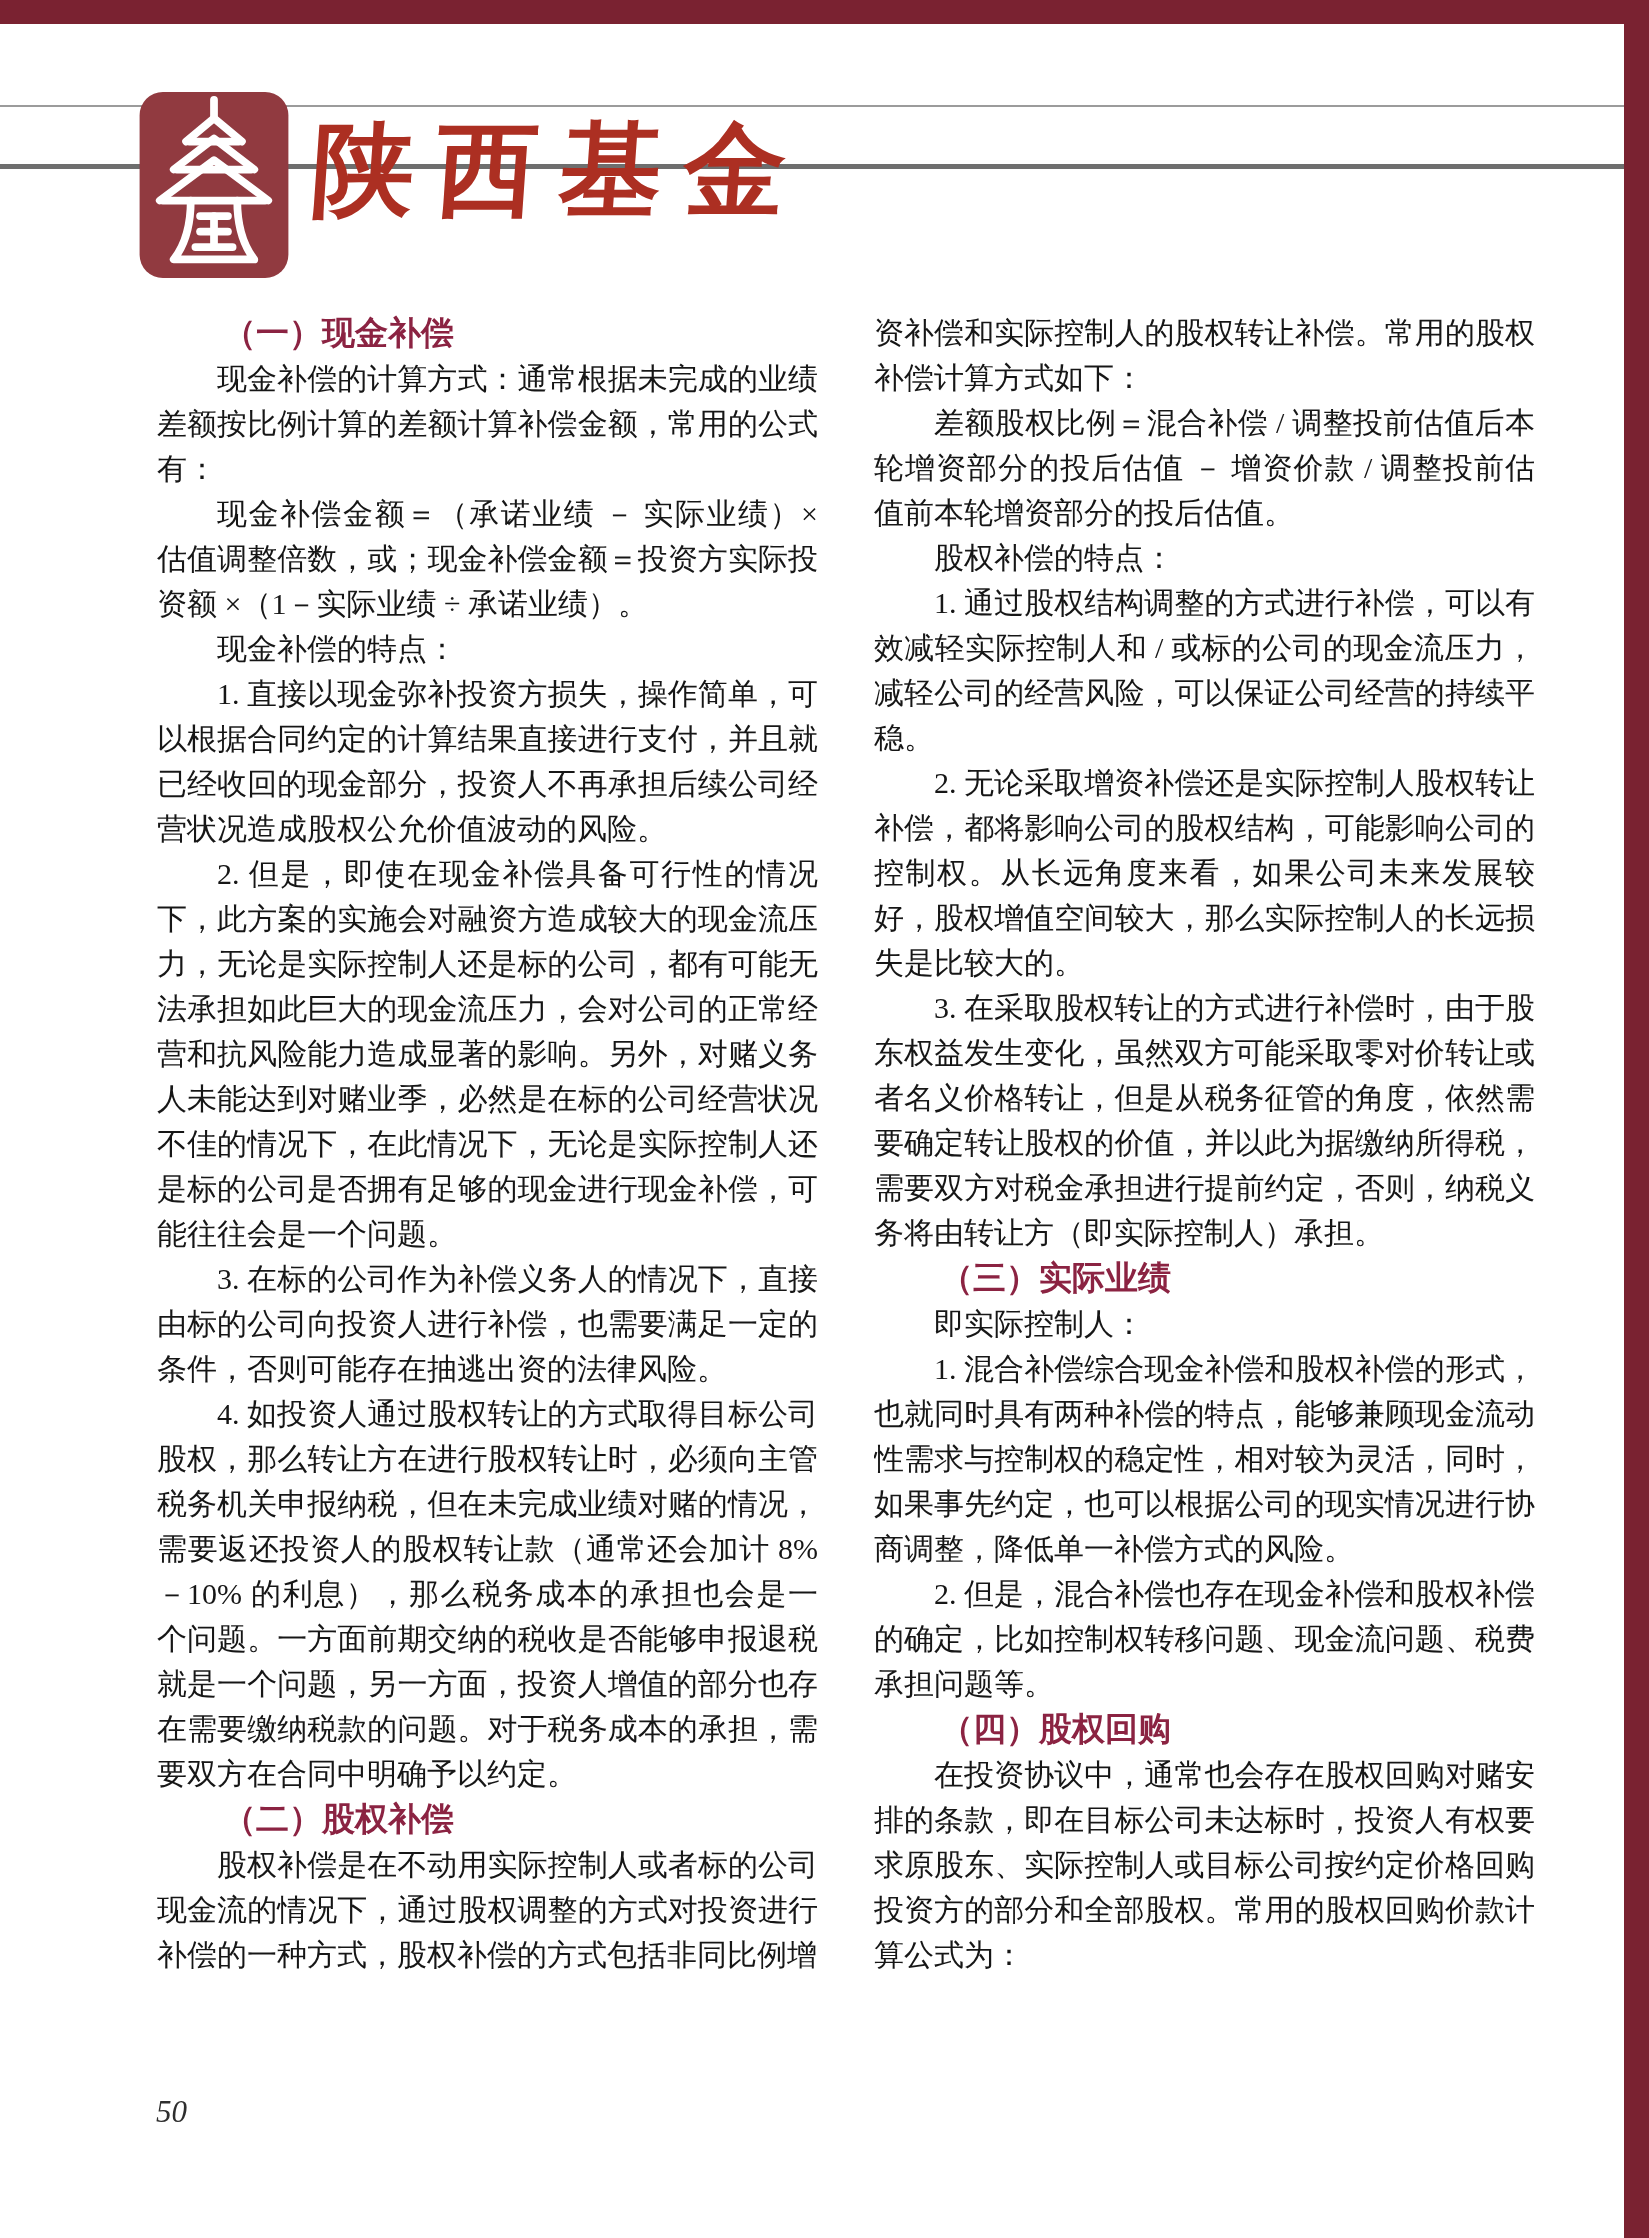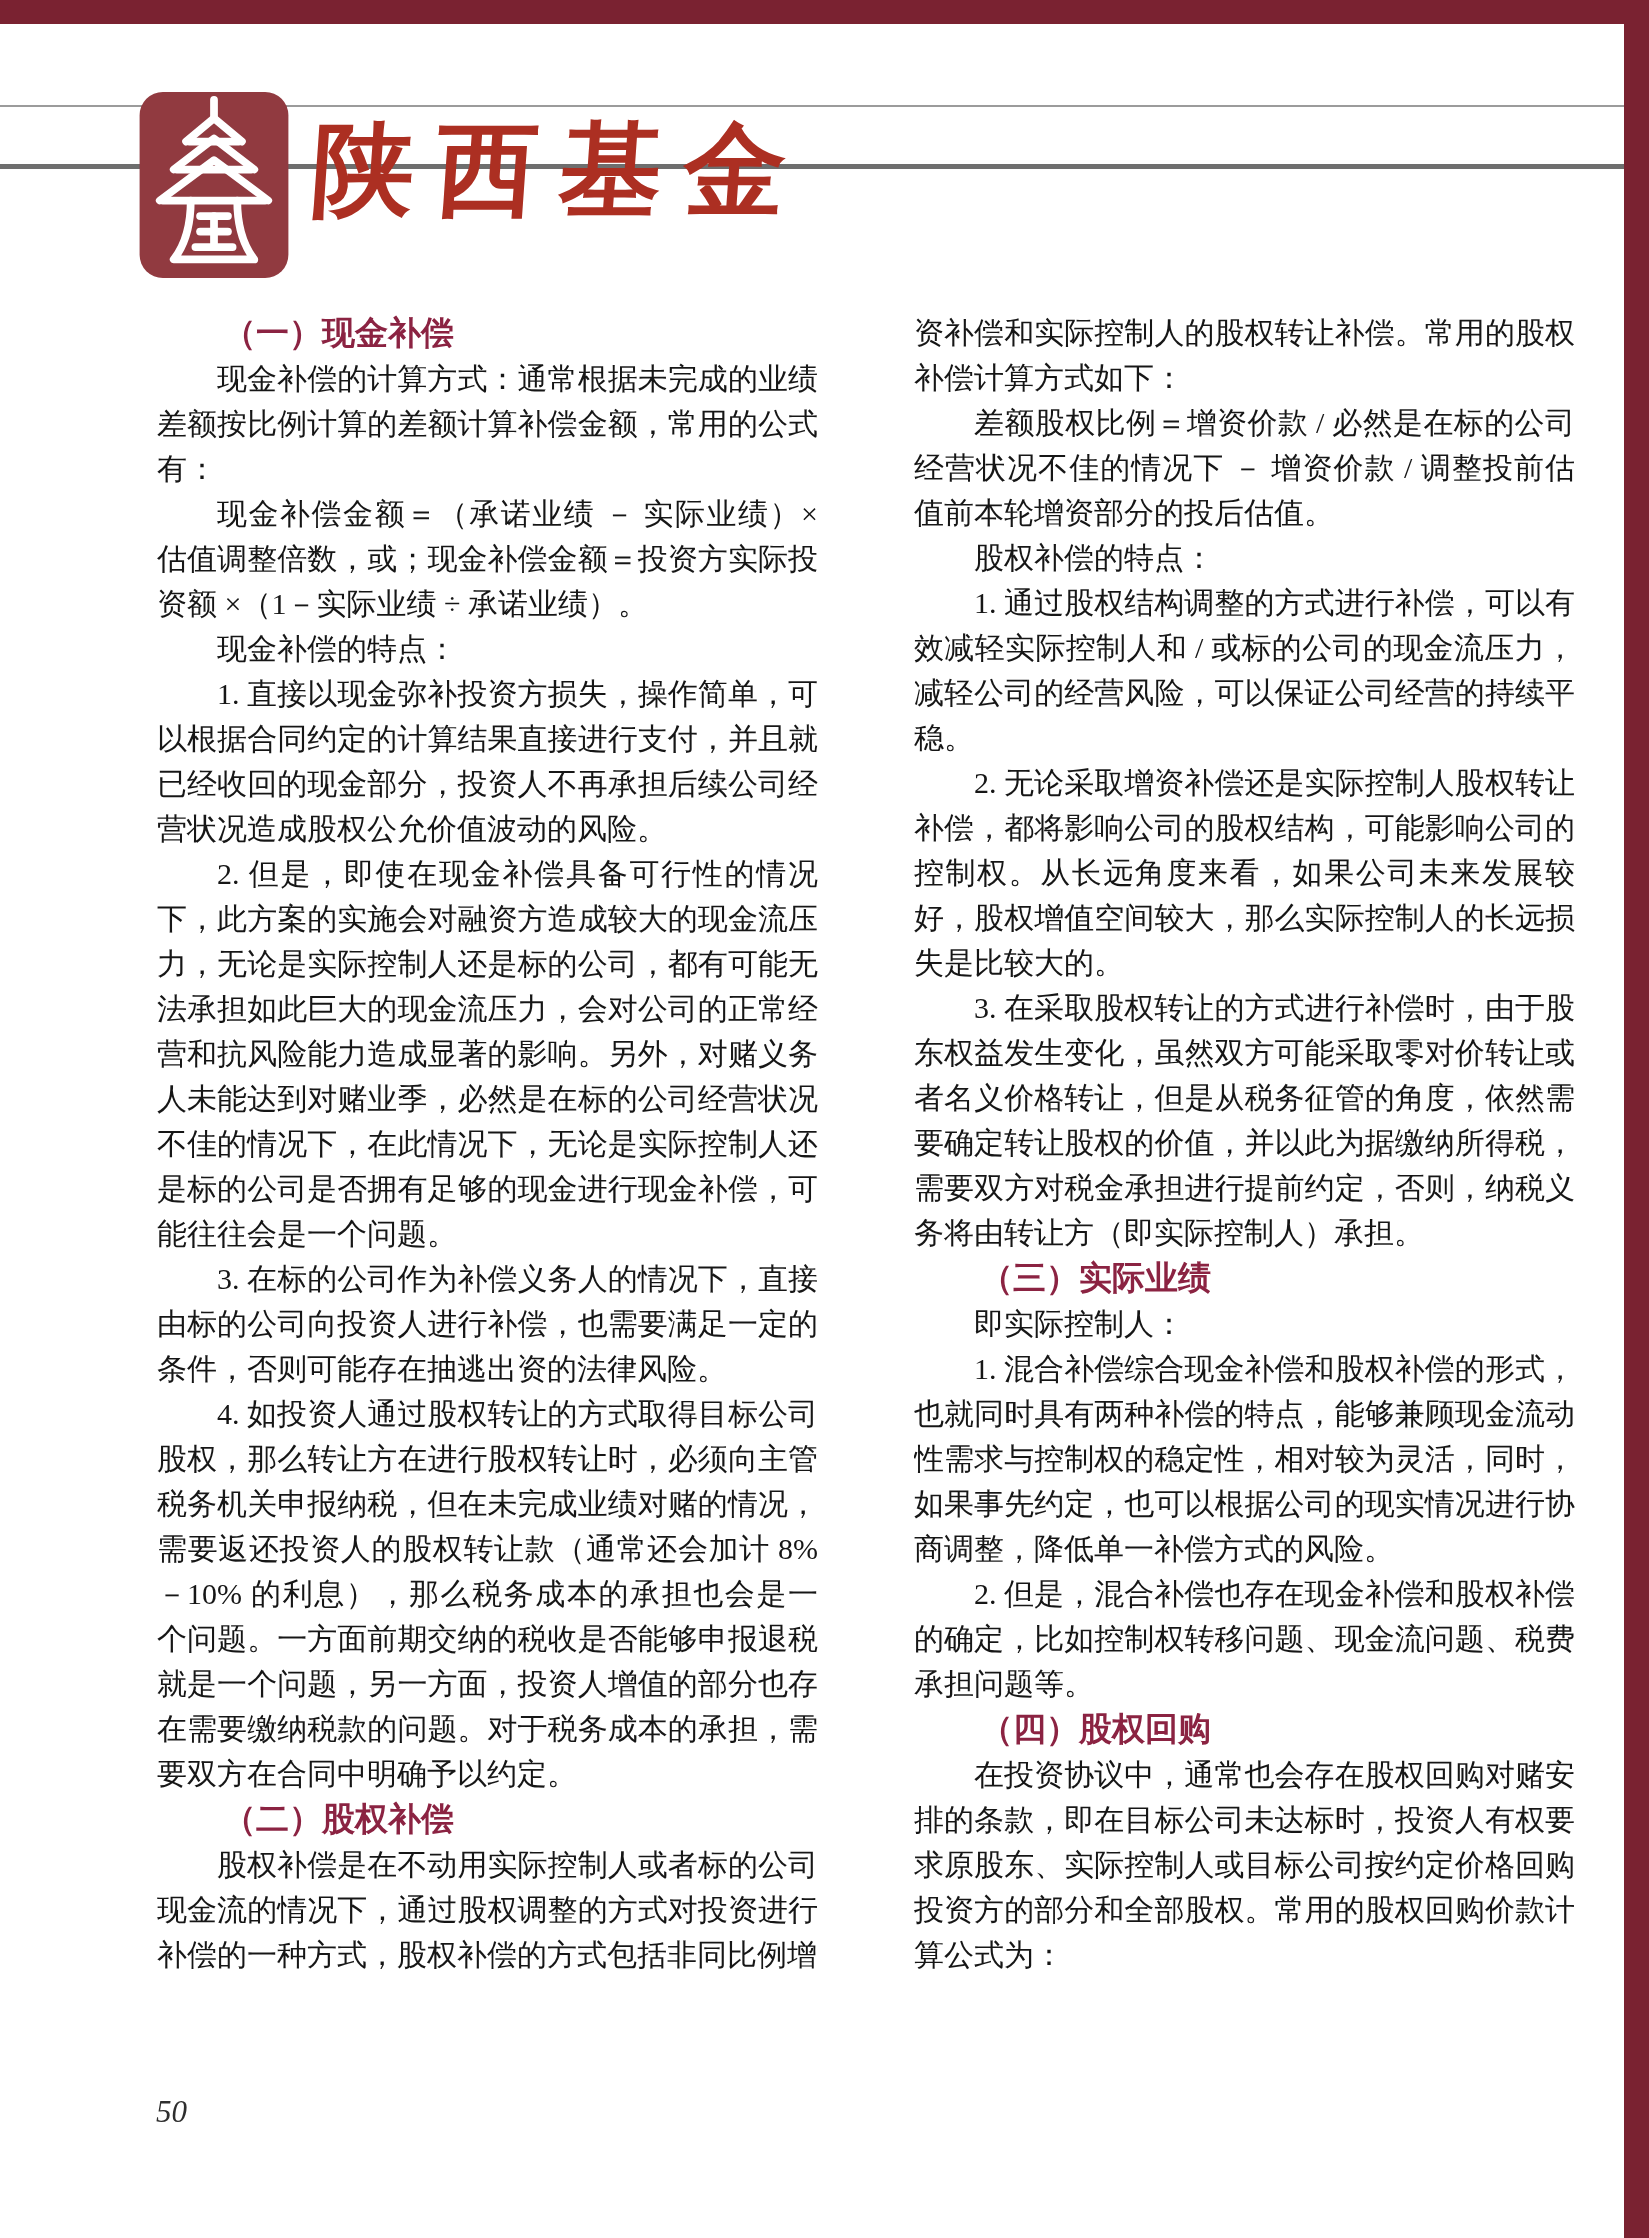"资补偿和实际控制人的股权转让补偿。常用的股权补偿计算方式如下：" .col-right { margin-left: 40px -> none }
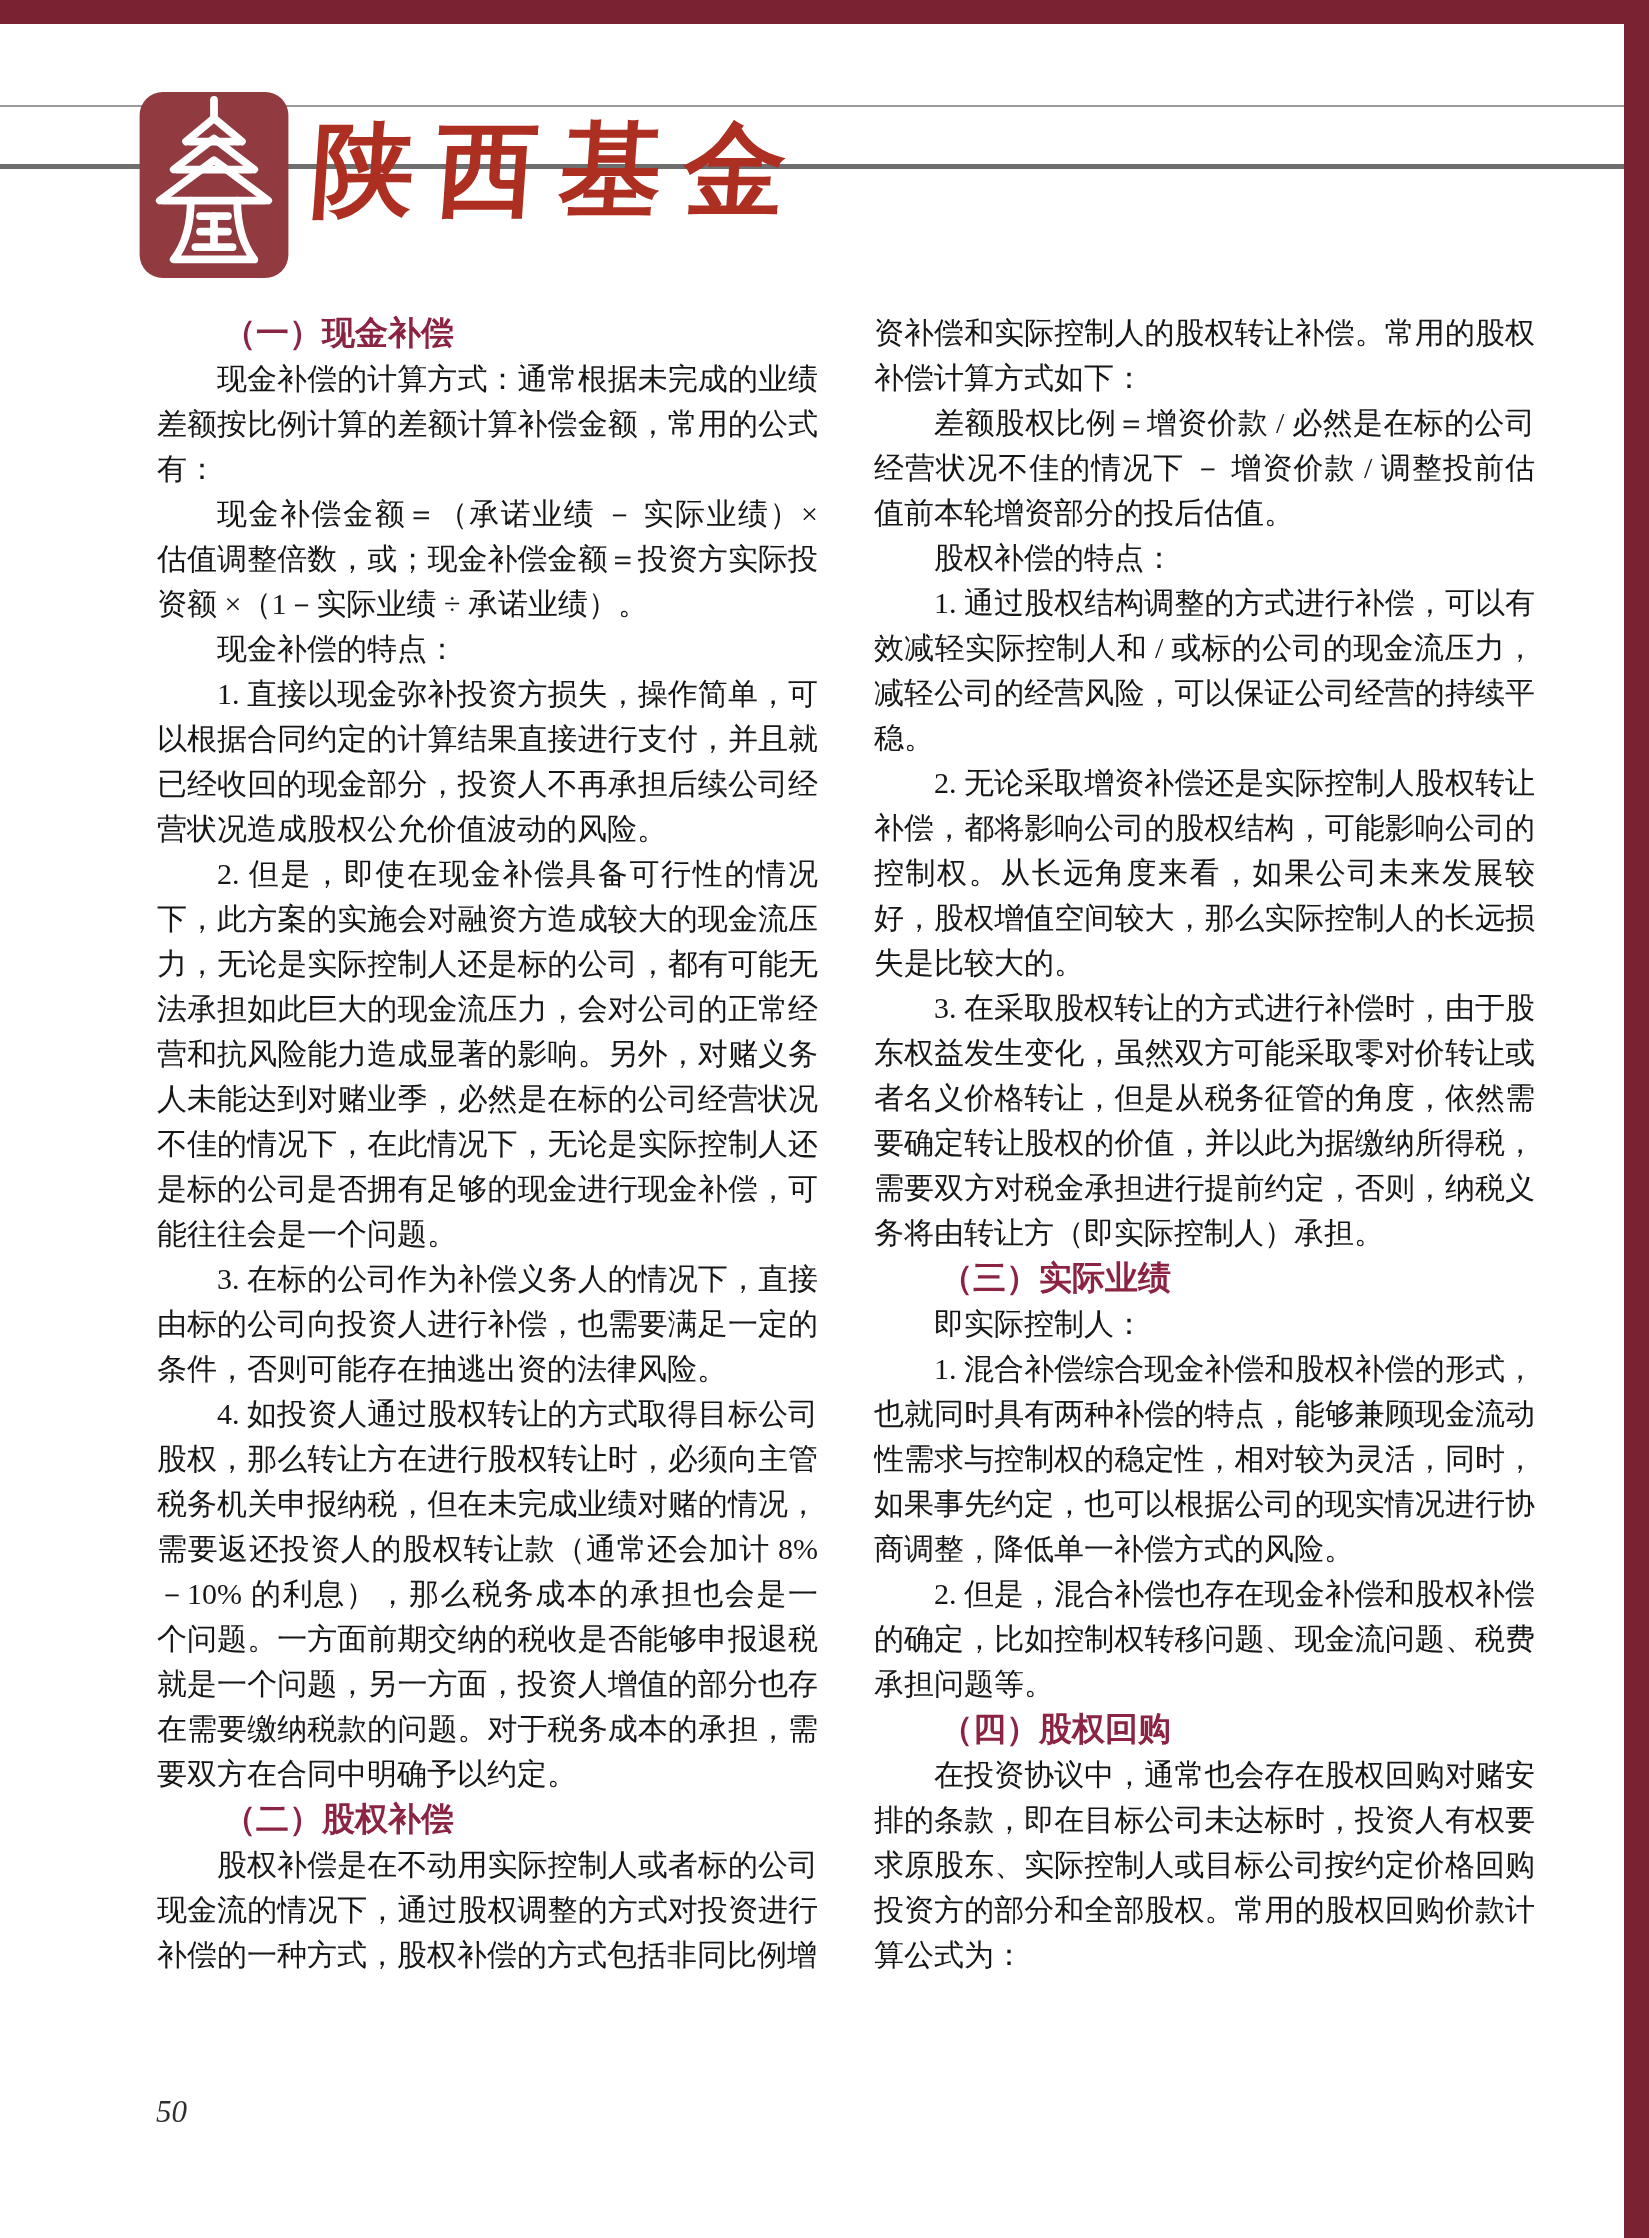"差额股权比例＝增资价款 / 必然是在标的公司经营状况不佳的情况下 － 增资价款" p.para { text: 增资价款 / 必然是在标的公司经营状况不佳的情况下 -> 混合补偿 / 调整投前估值后本轮增资部分的投后估值 }
